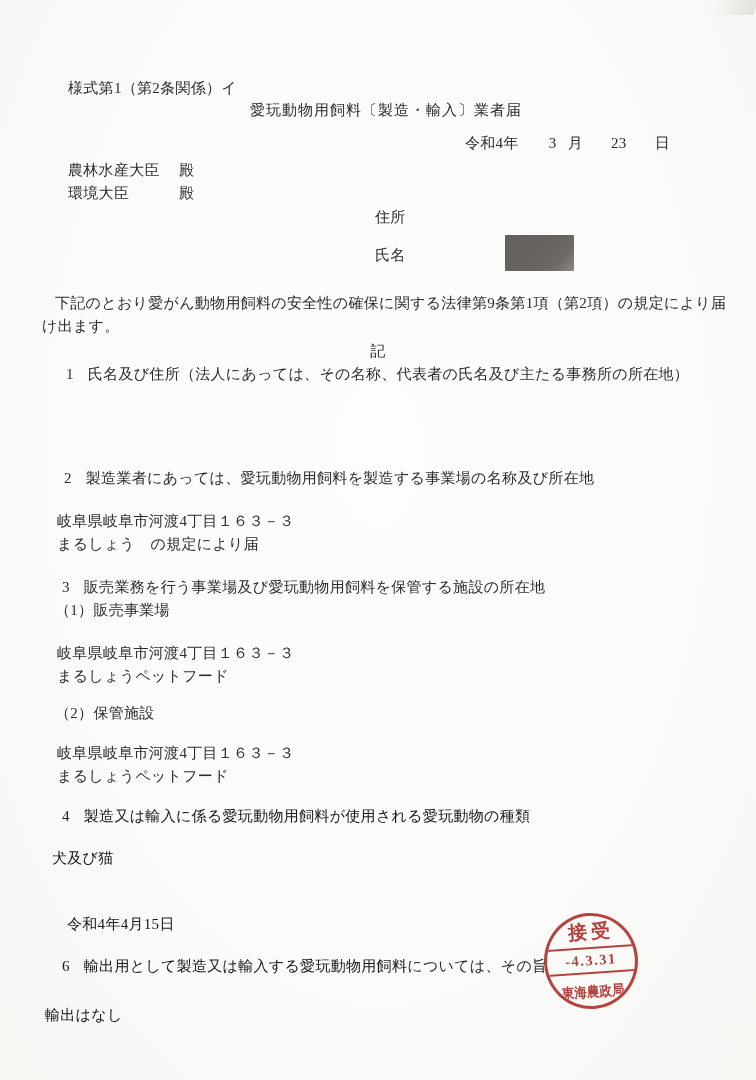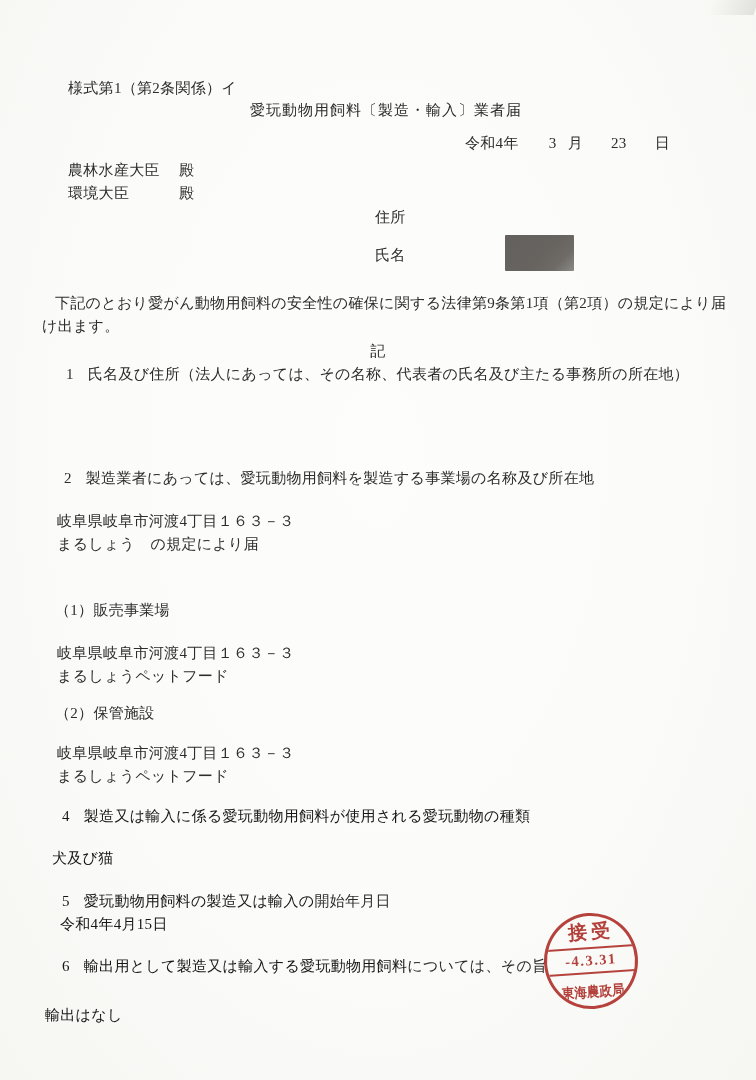"3 販売業務を行う事業場及び愛玩動物用飼料を保管する施設の所在地" div.ln { html: none -> <div> <span>3</span><span>販売業務を行う事業場及び愛玩動物用飼料を保管する施設の所在地</span> </div> }
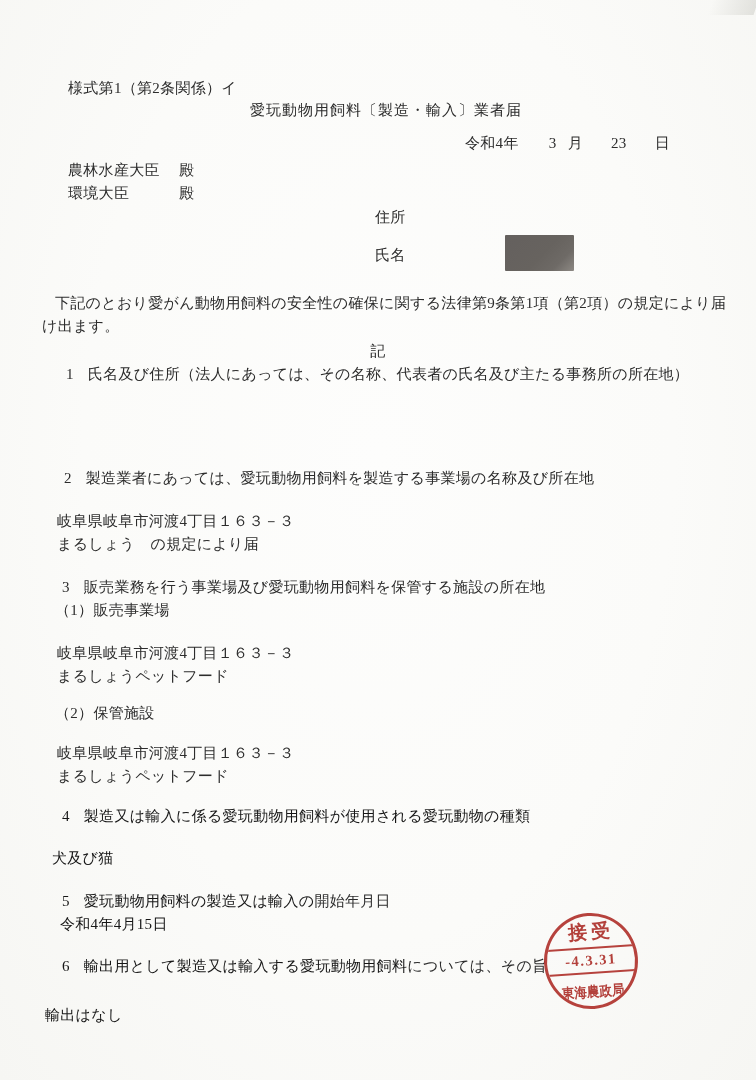"5 愛玩動物用飼料の製造又は輸入の開始年月日" div.ln { html: <div> <span>5</span><span>愛玩動物用飼料の製造又は輸入の</span><span>開始年月日</span> </div> -> none }
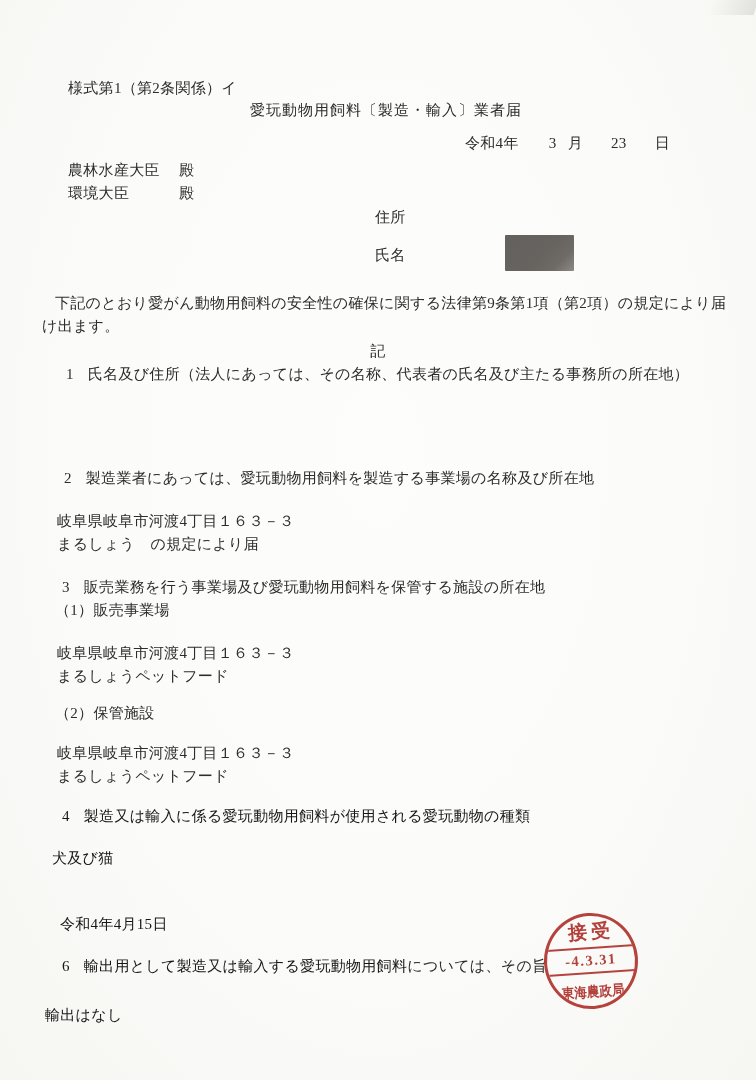"令和4年4月15日" div.ln { left: 60px -> 67px }
